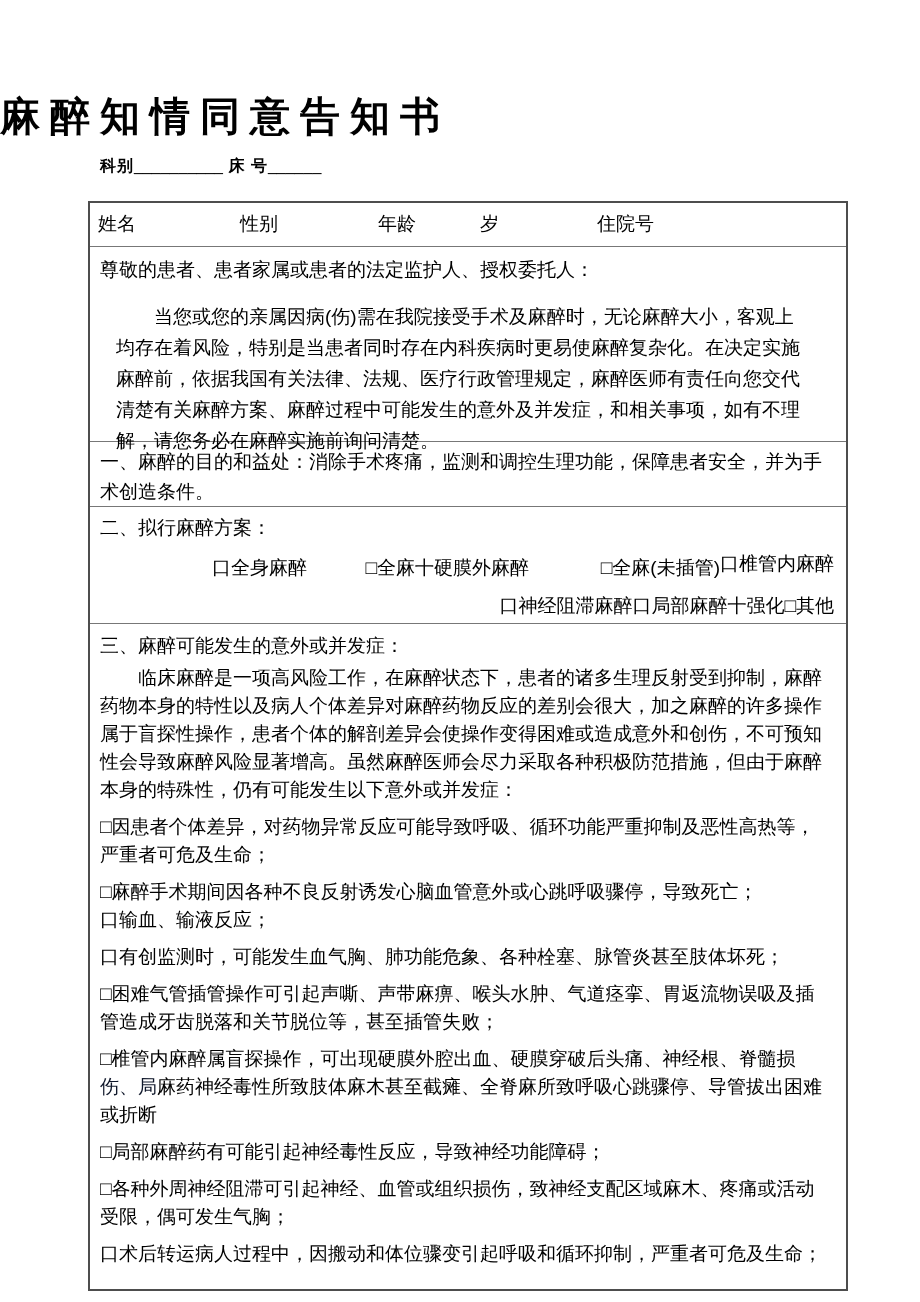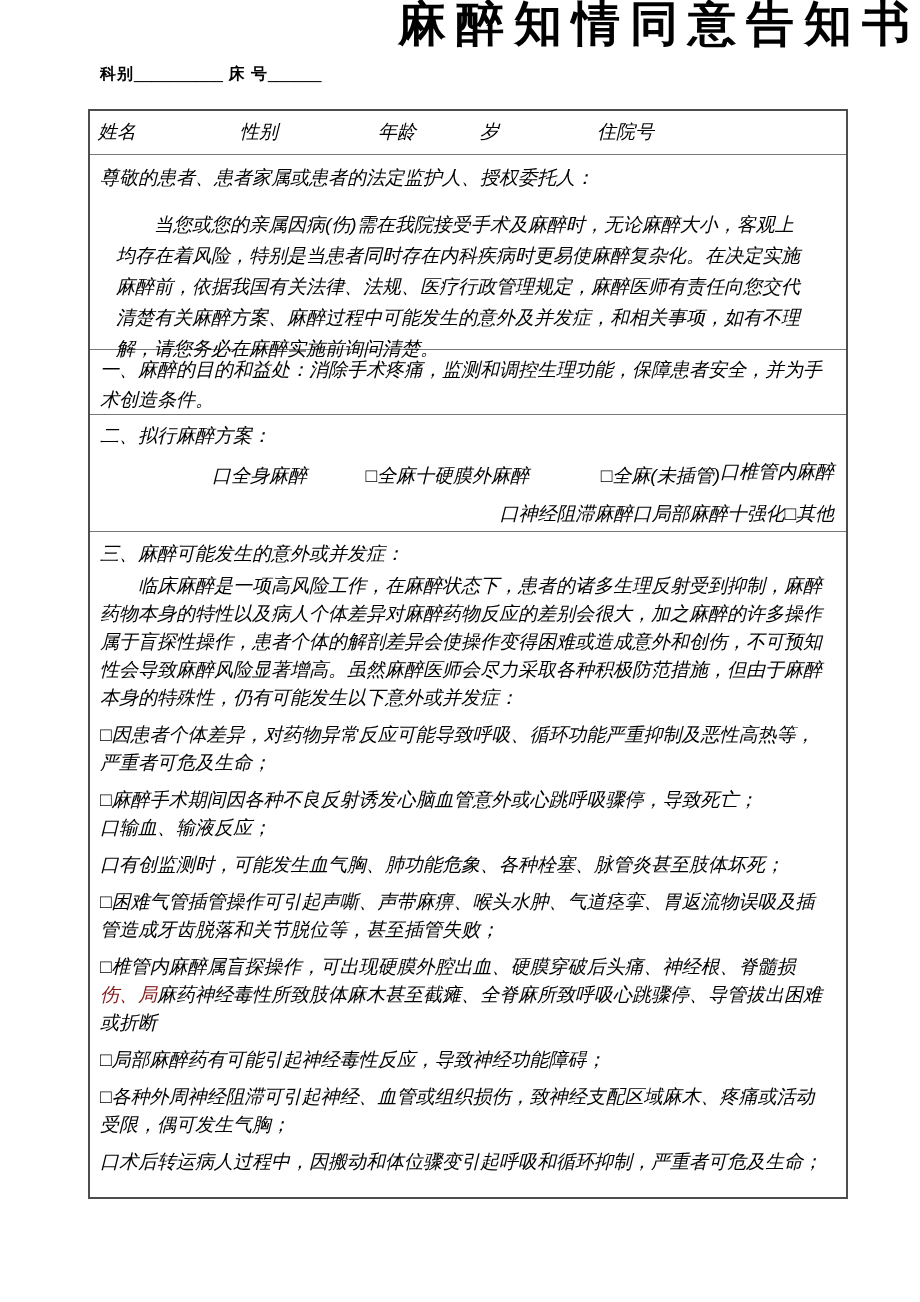"麻醉知情同意告知书" .doc-title { font-size: 48px -> 40px; padding-top: none -> 92px; text-align: right -> left }
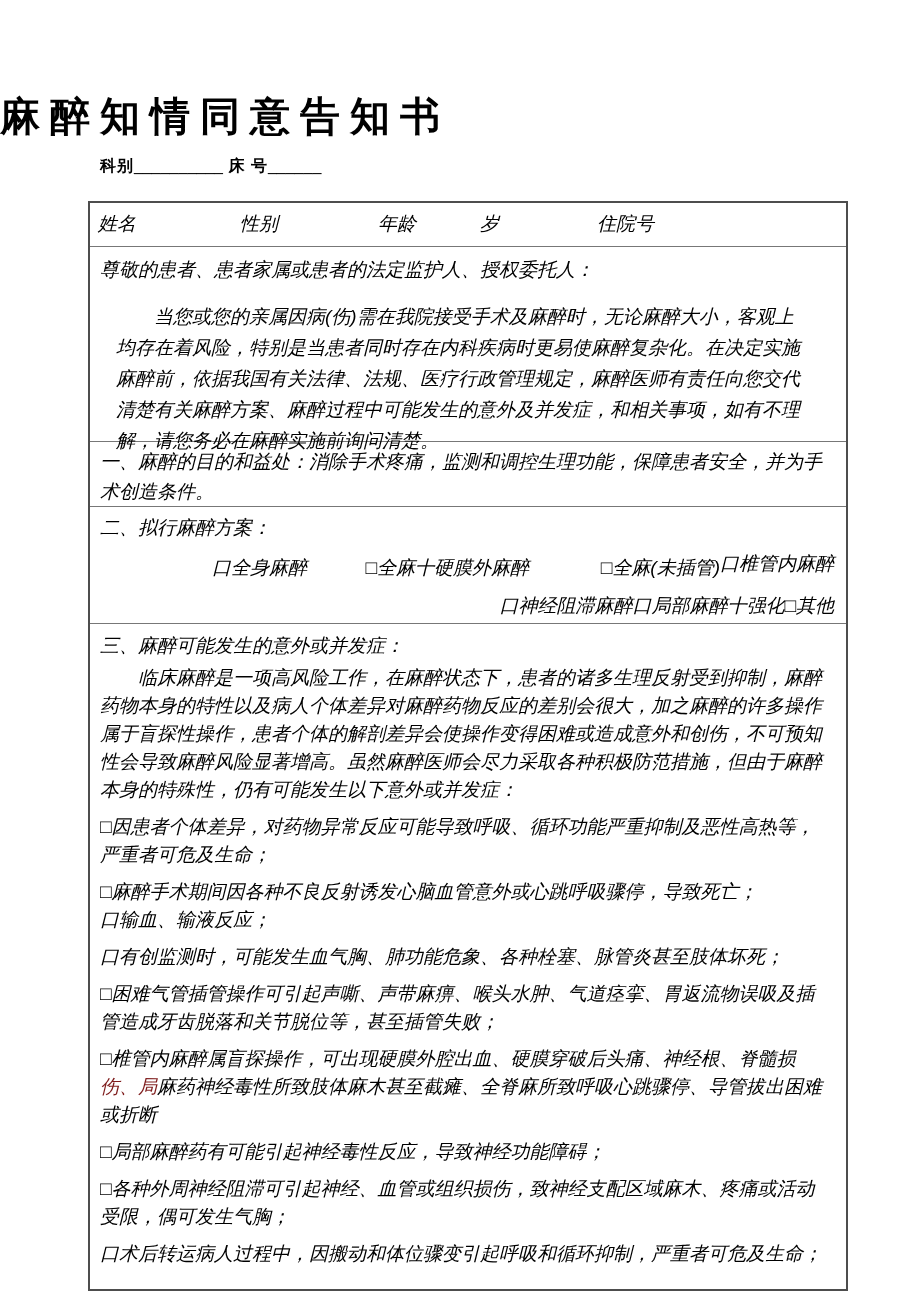"姓名" .row { font-style: italic -> none }
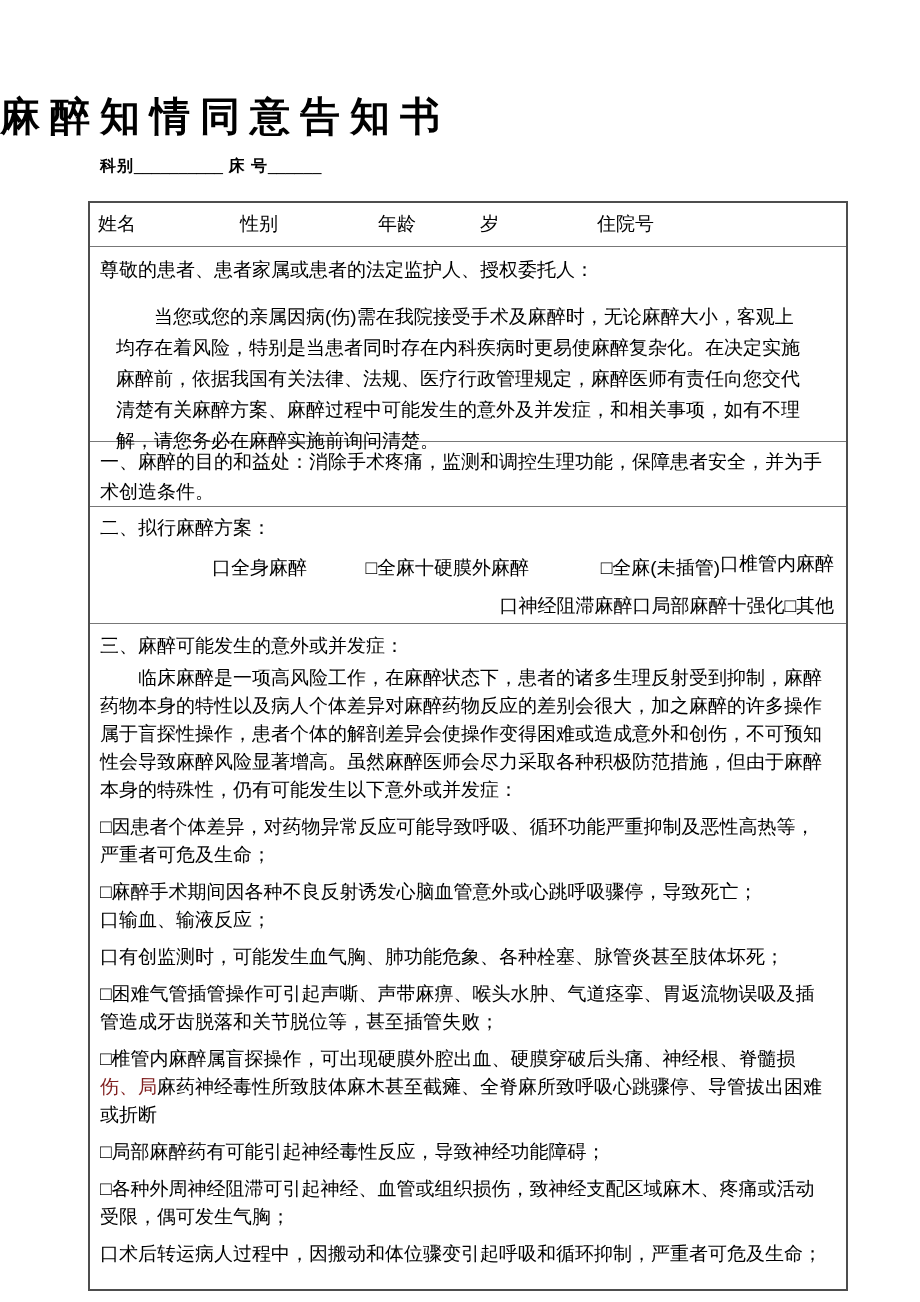"伤、局" .risk-item .gray { color: #7f1d1d -> #0f172a }
